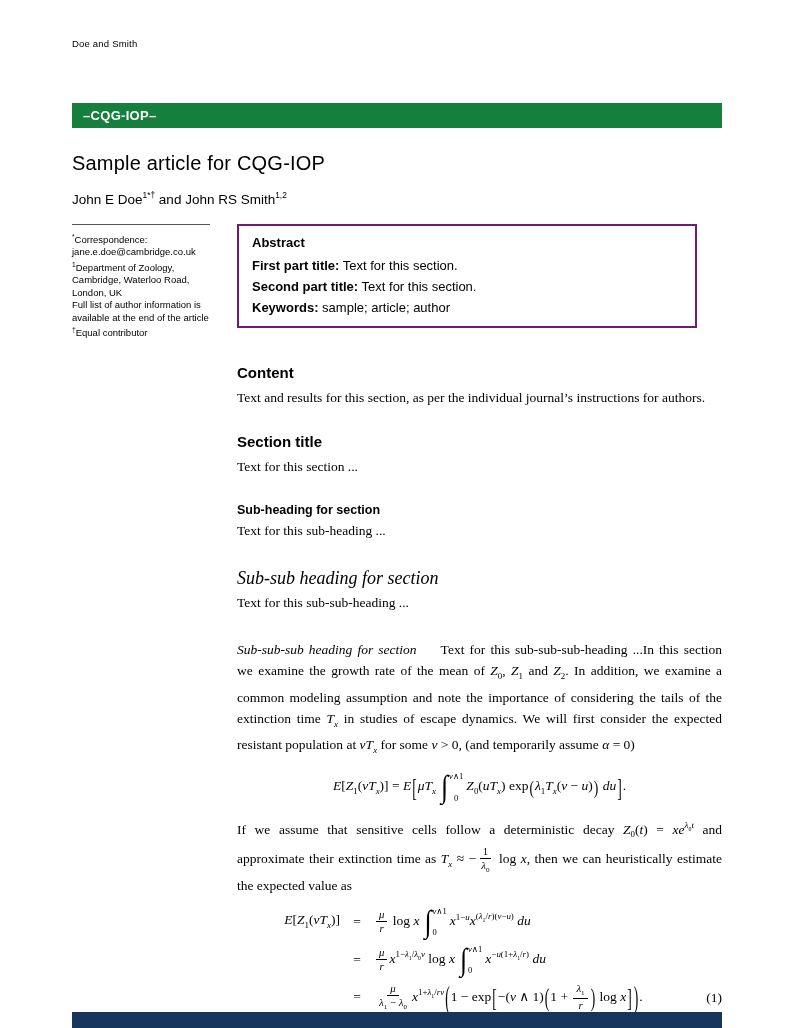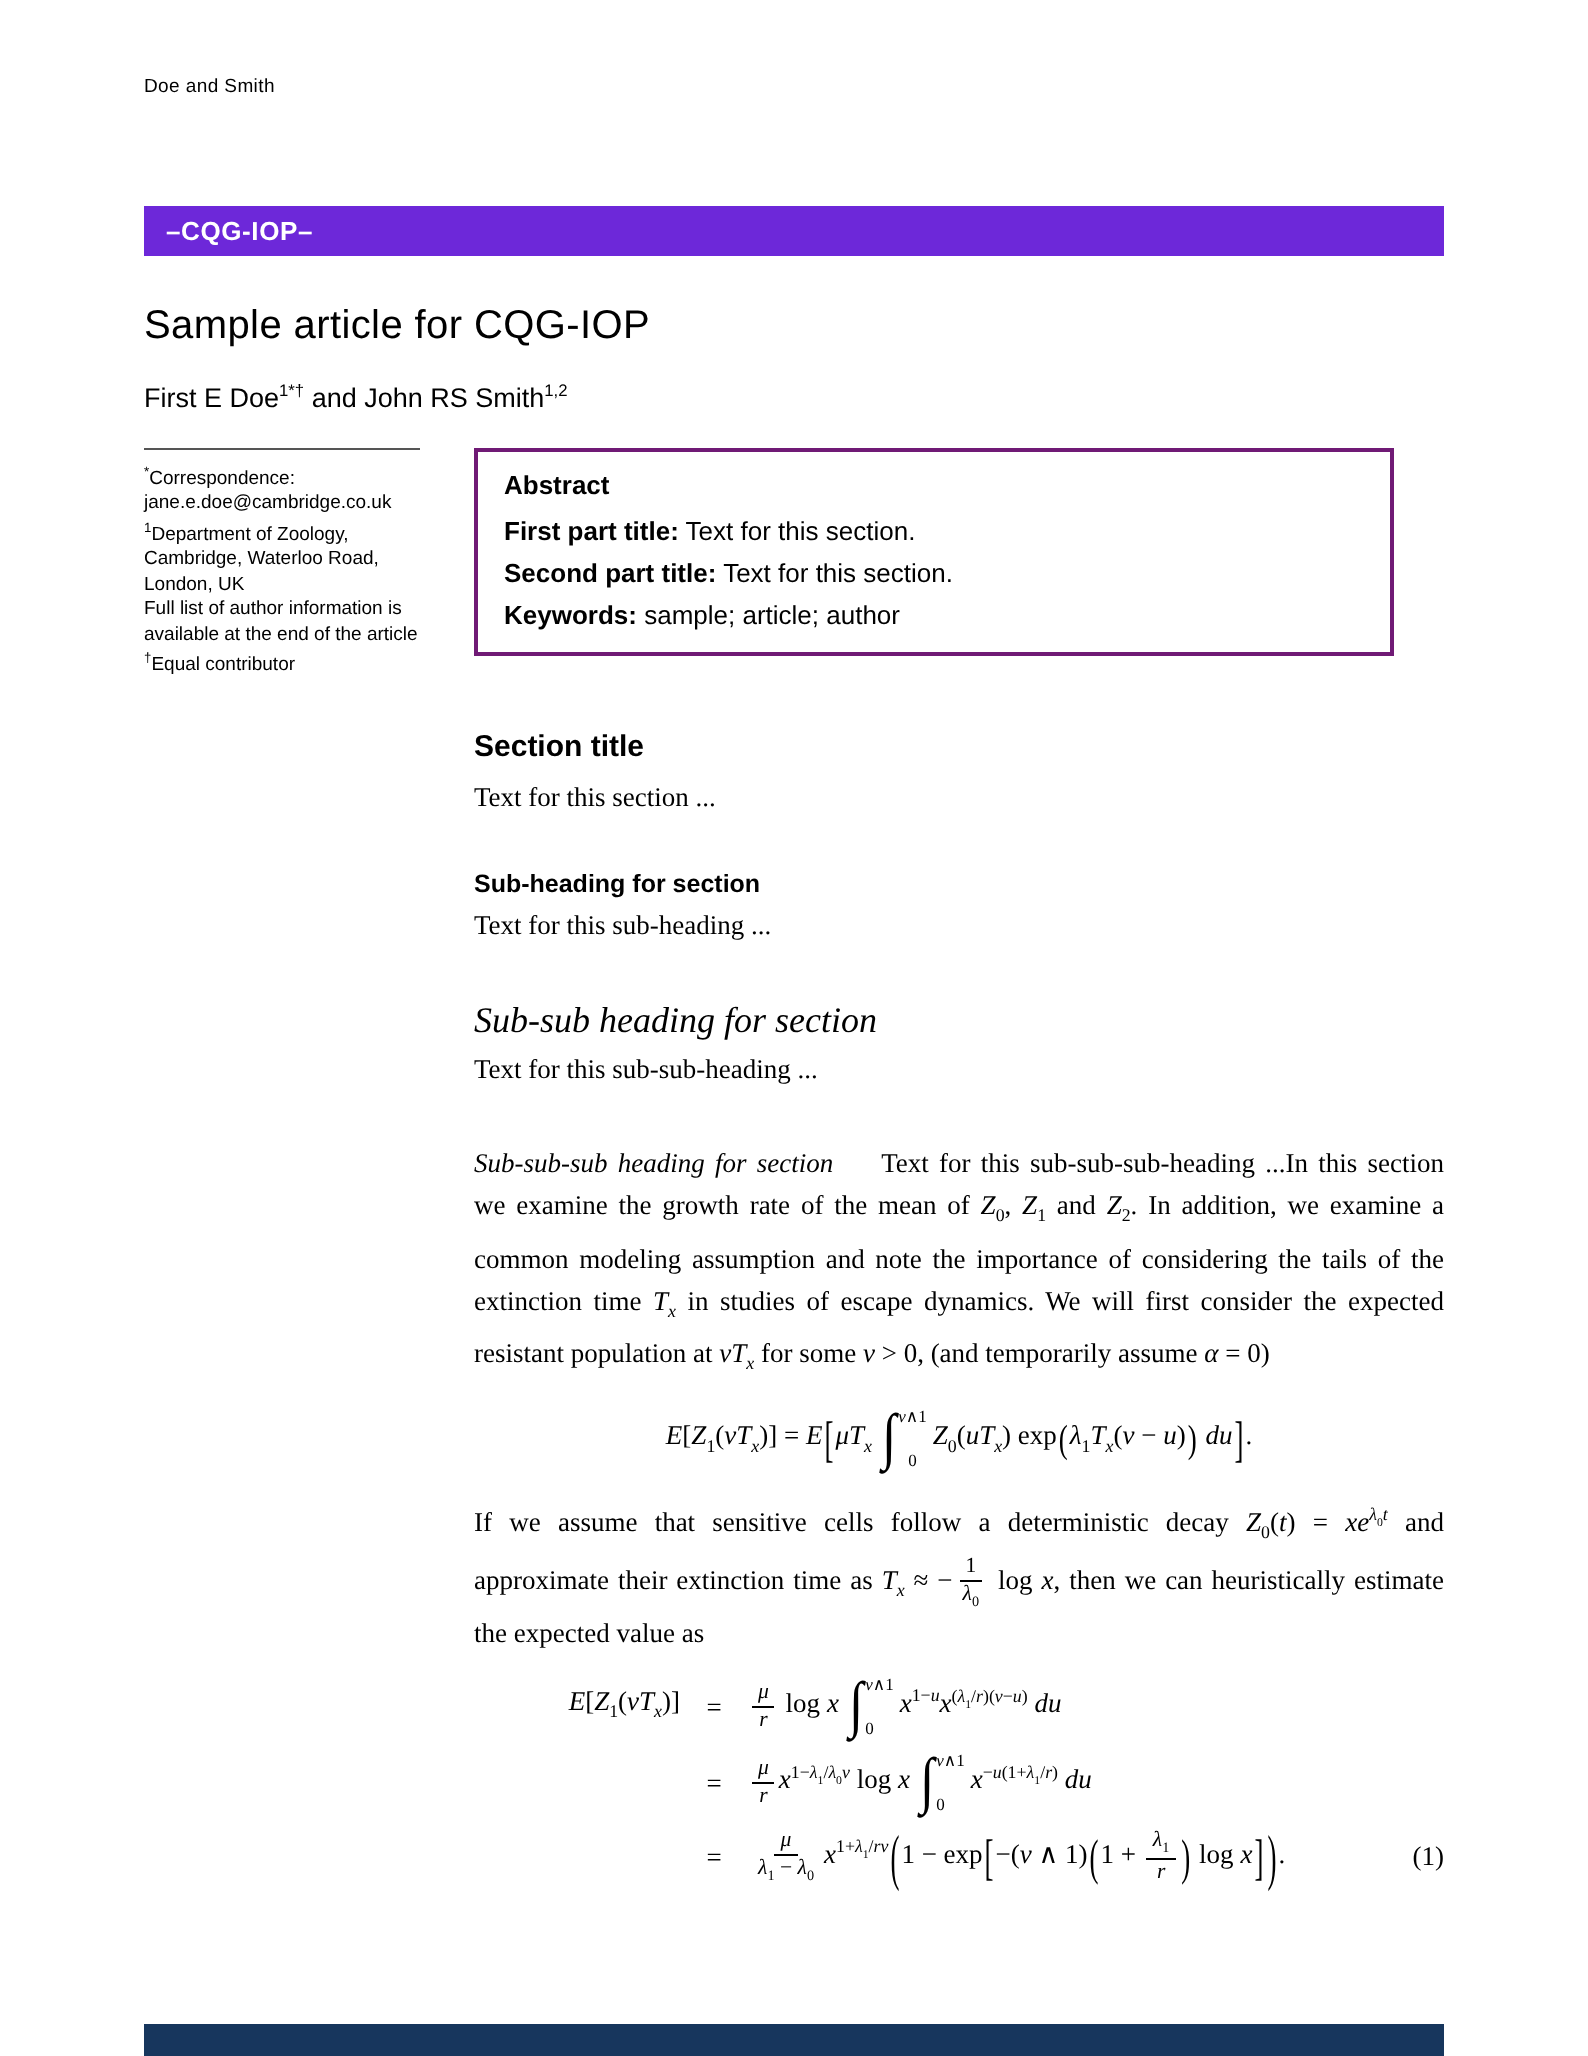"–CQG-IOP–" .banner { background: #6d28d9 -> #15803d }
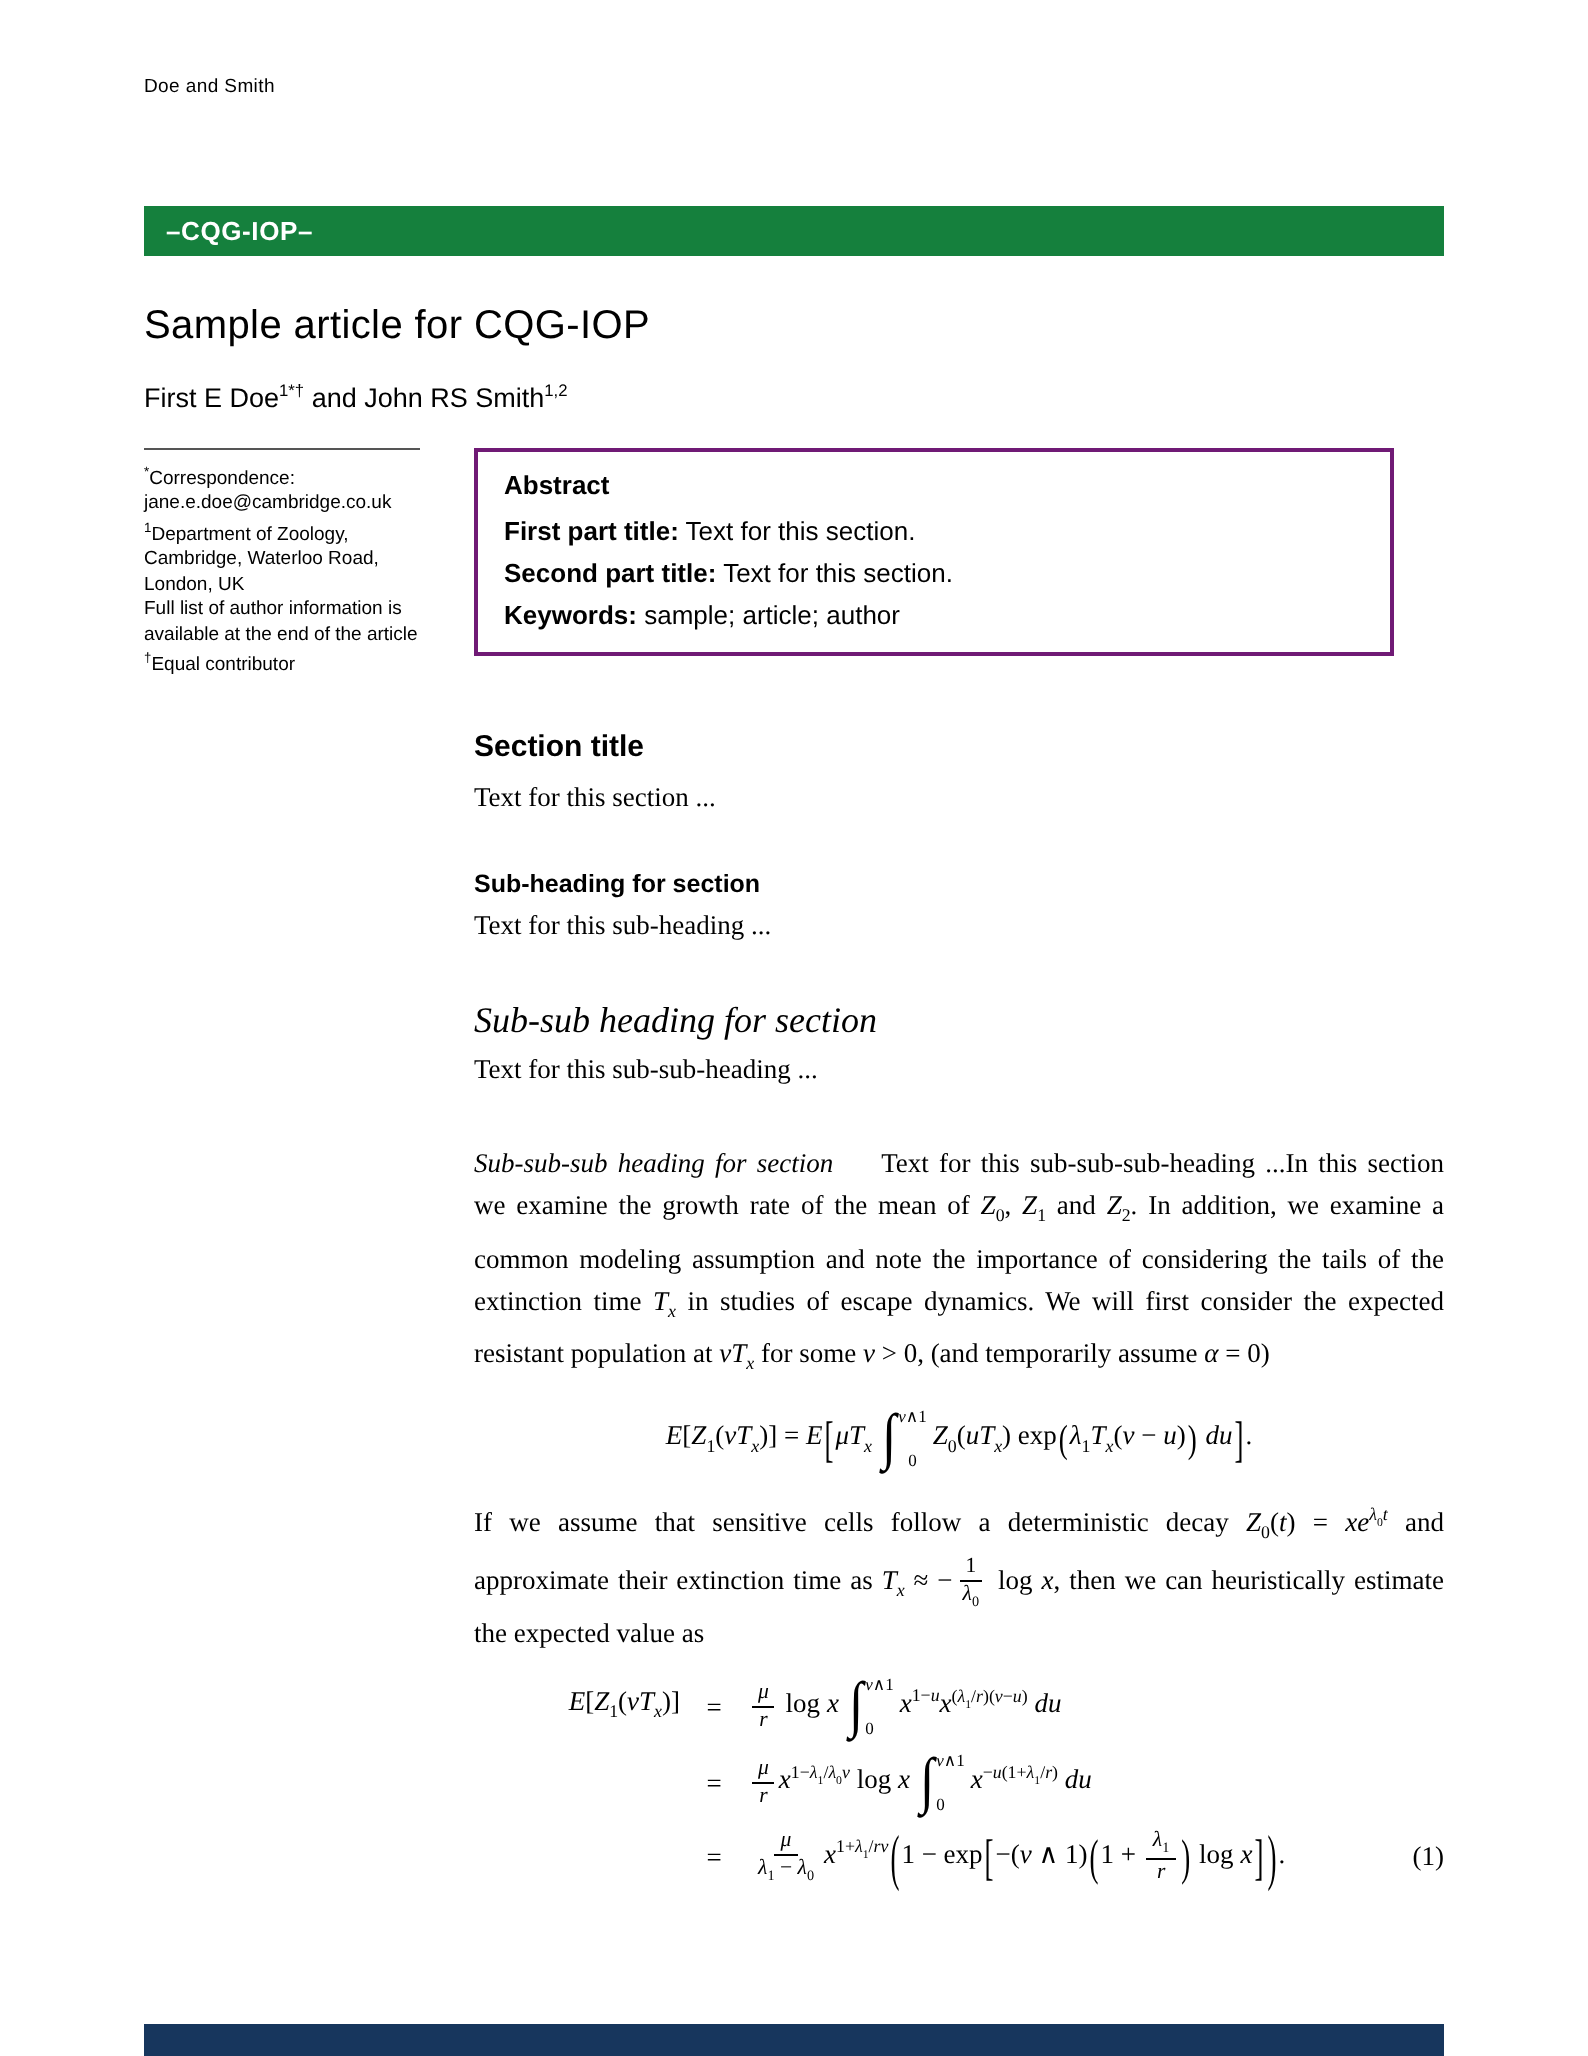"First E Doe" span { text: First -> John }
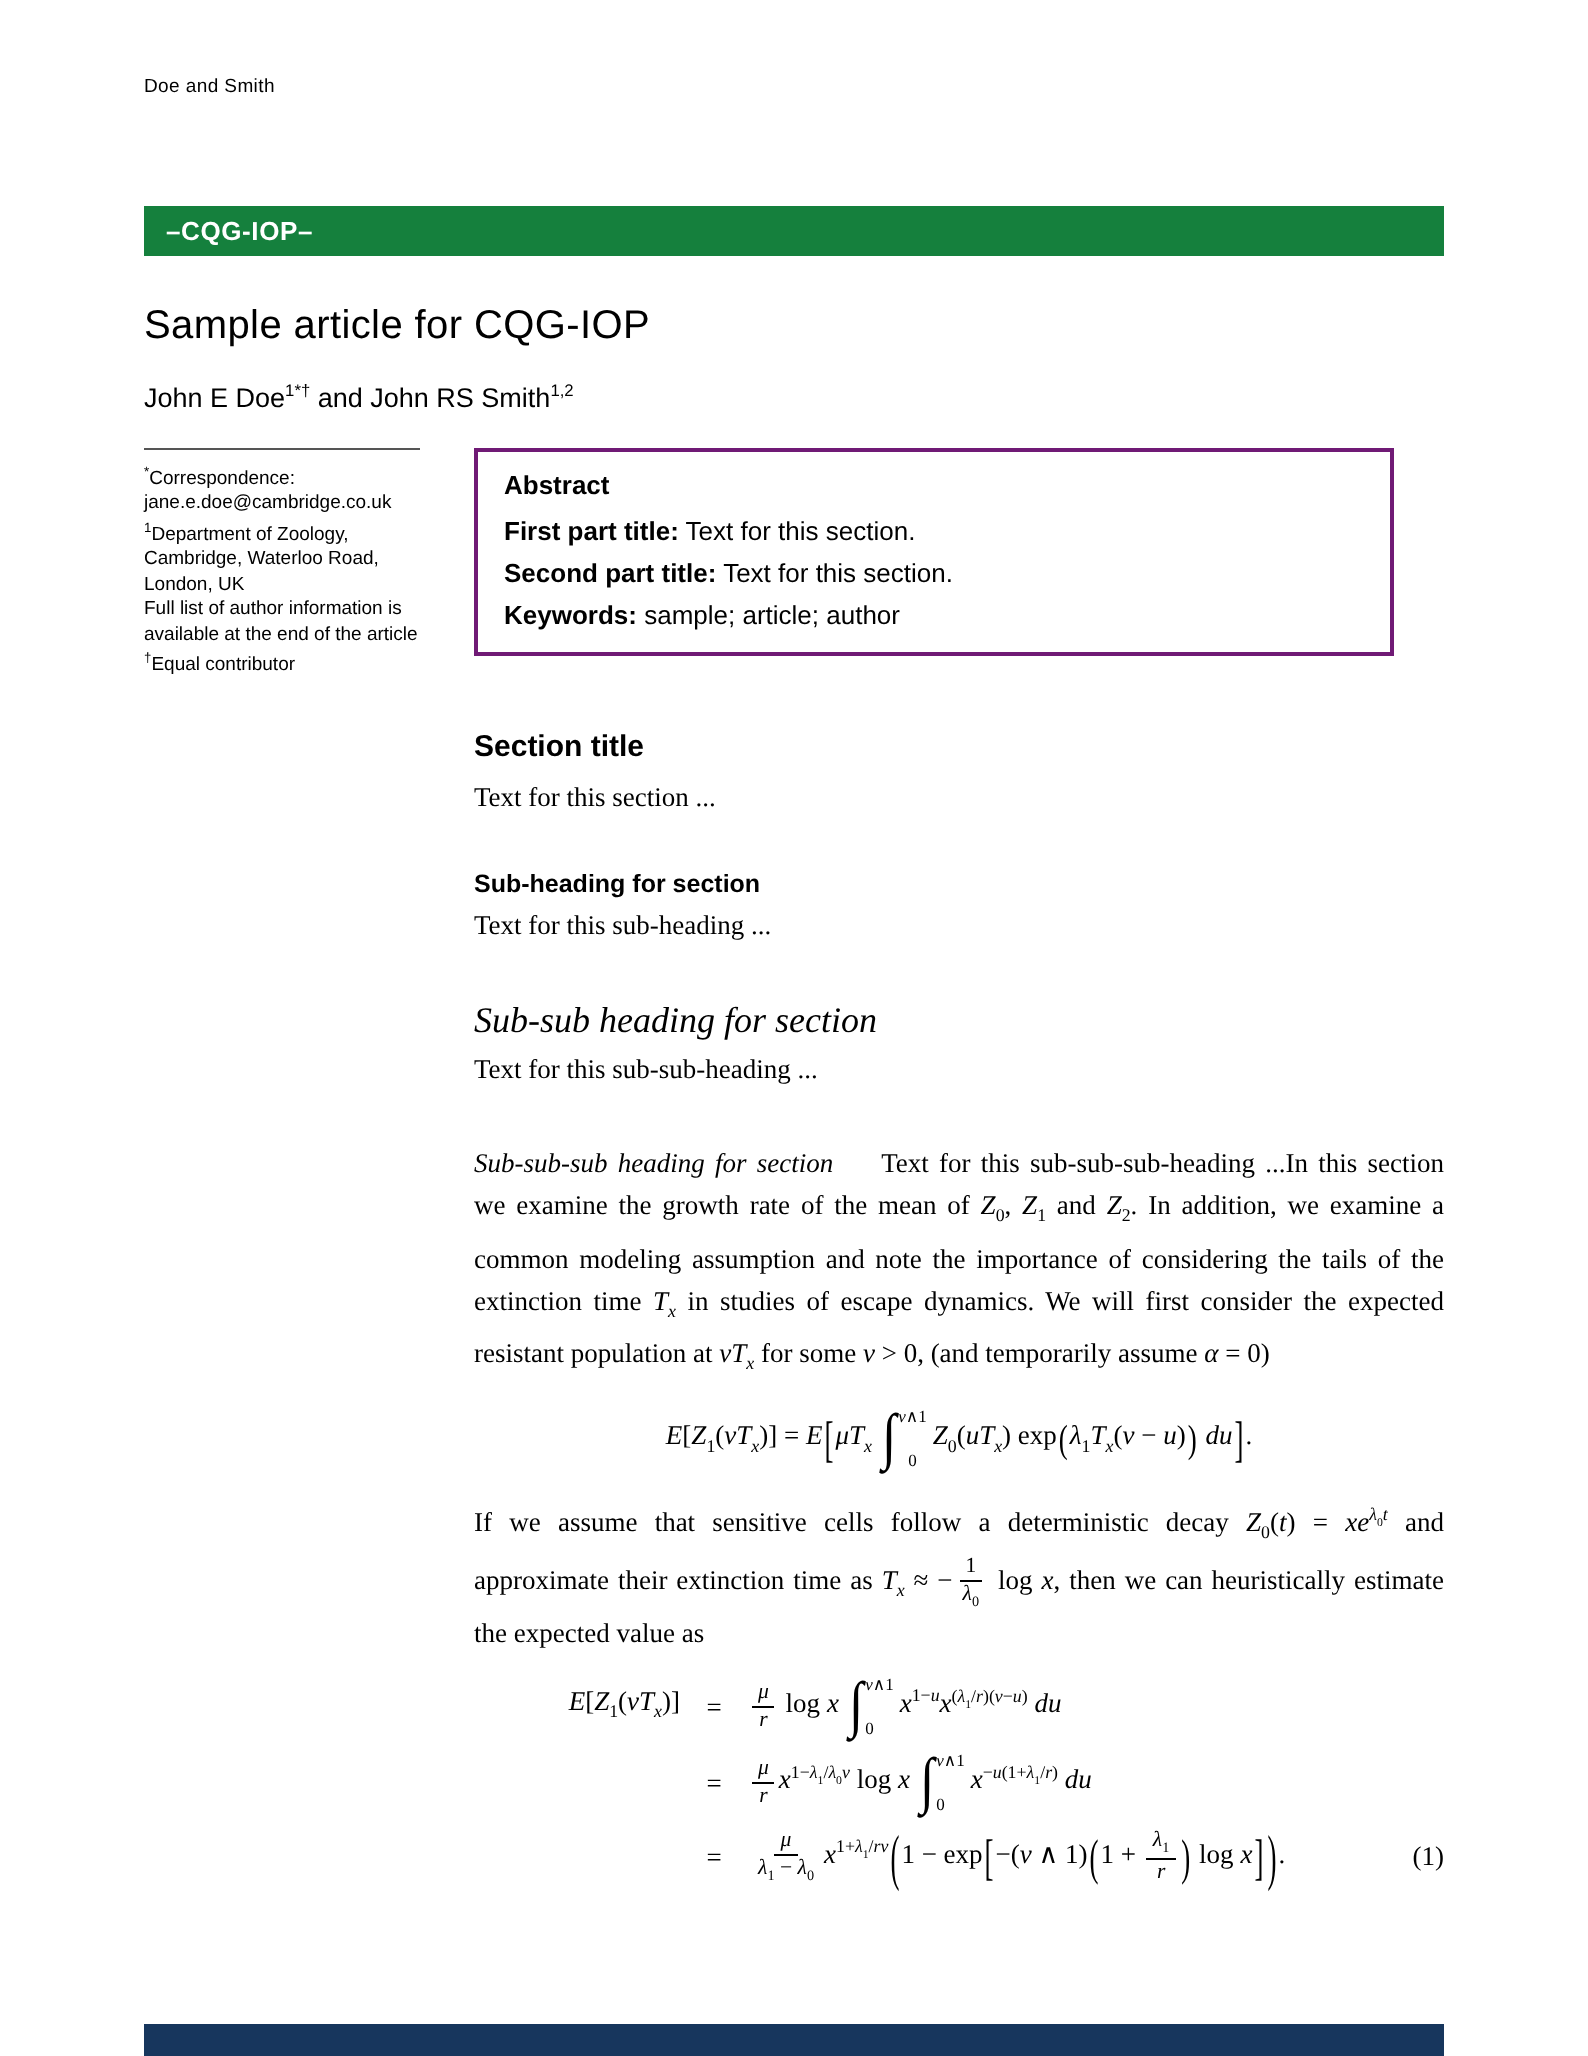"Content" div { html: none -> <div> <div>Content</div> <p>Text and results for this section, as per the individual journal’s instructions for authors.</p> </div> }
